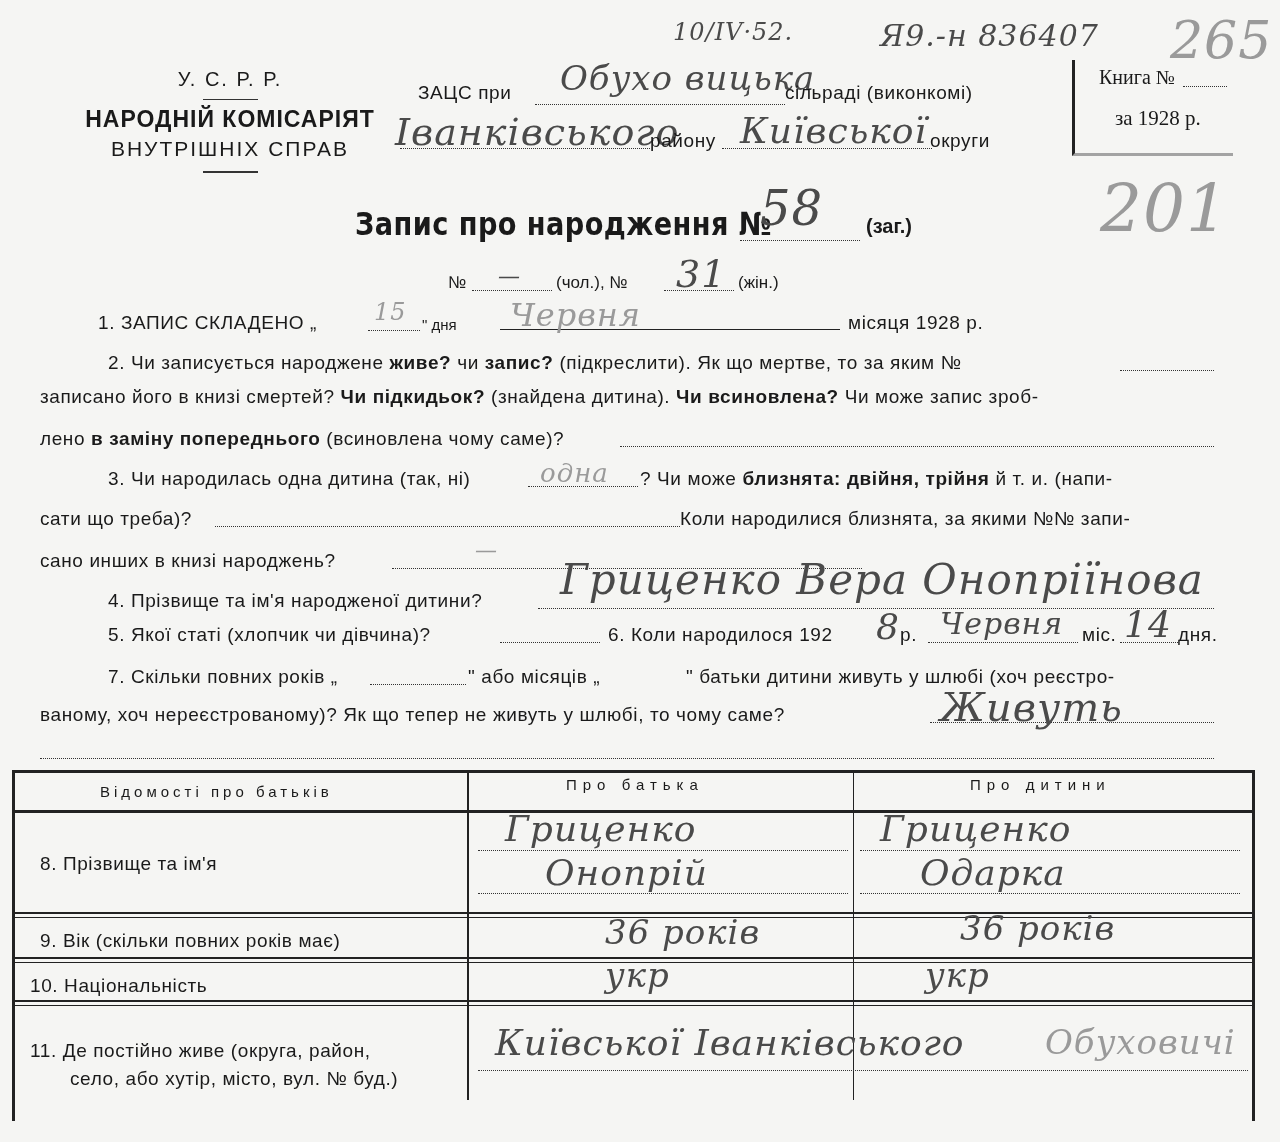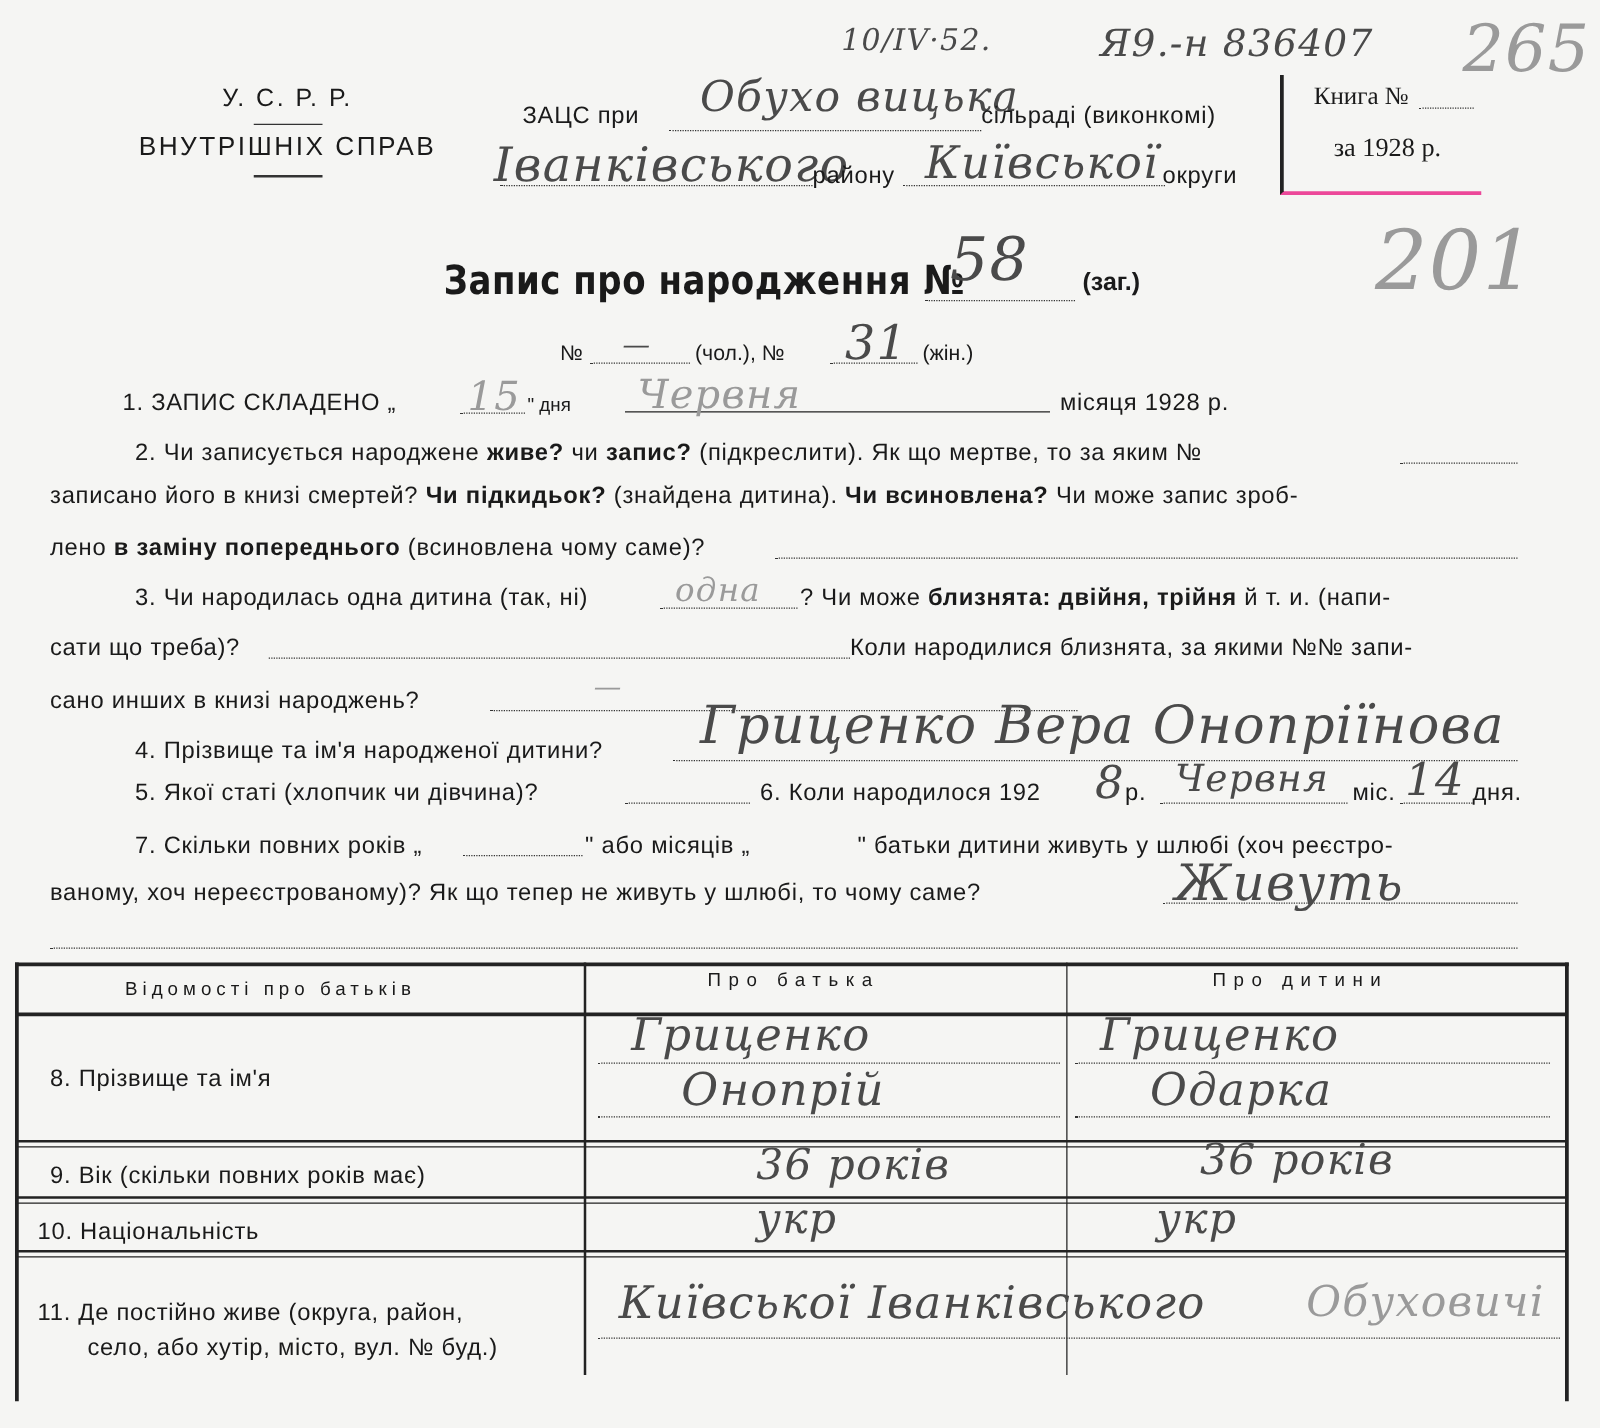"Книга №" .book-box { border-bottom: 3px solid #ec4899 -> 3px solid #a3a3a3; left: 1024px -> 1072px }
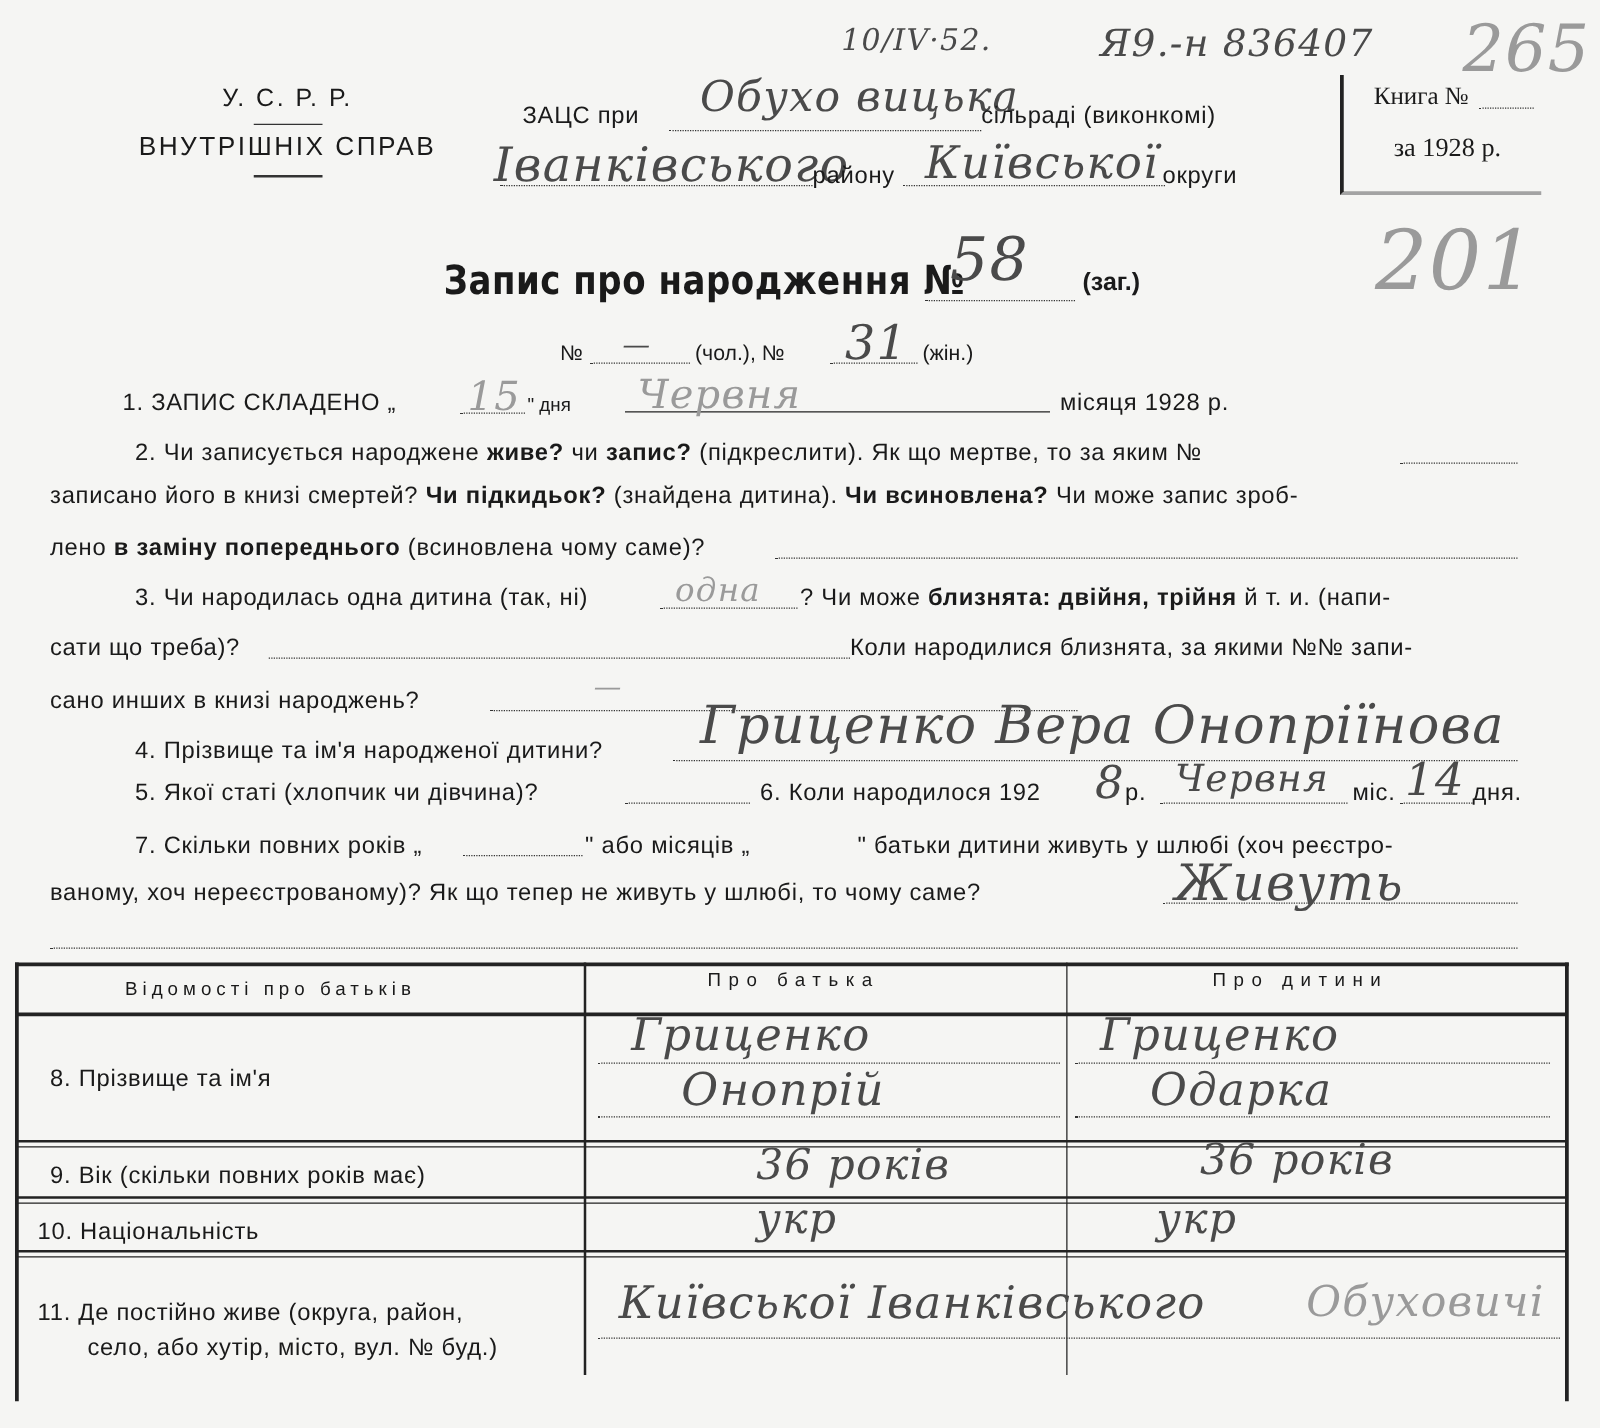"НАРОДНІЙ КОМІСАРІЯТ" div { html: none -> <div>НАРОДНІЙ КОМІСАРІЯТ</div> }
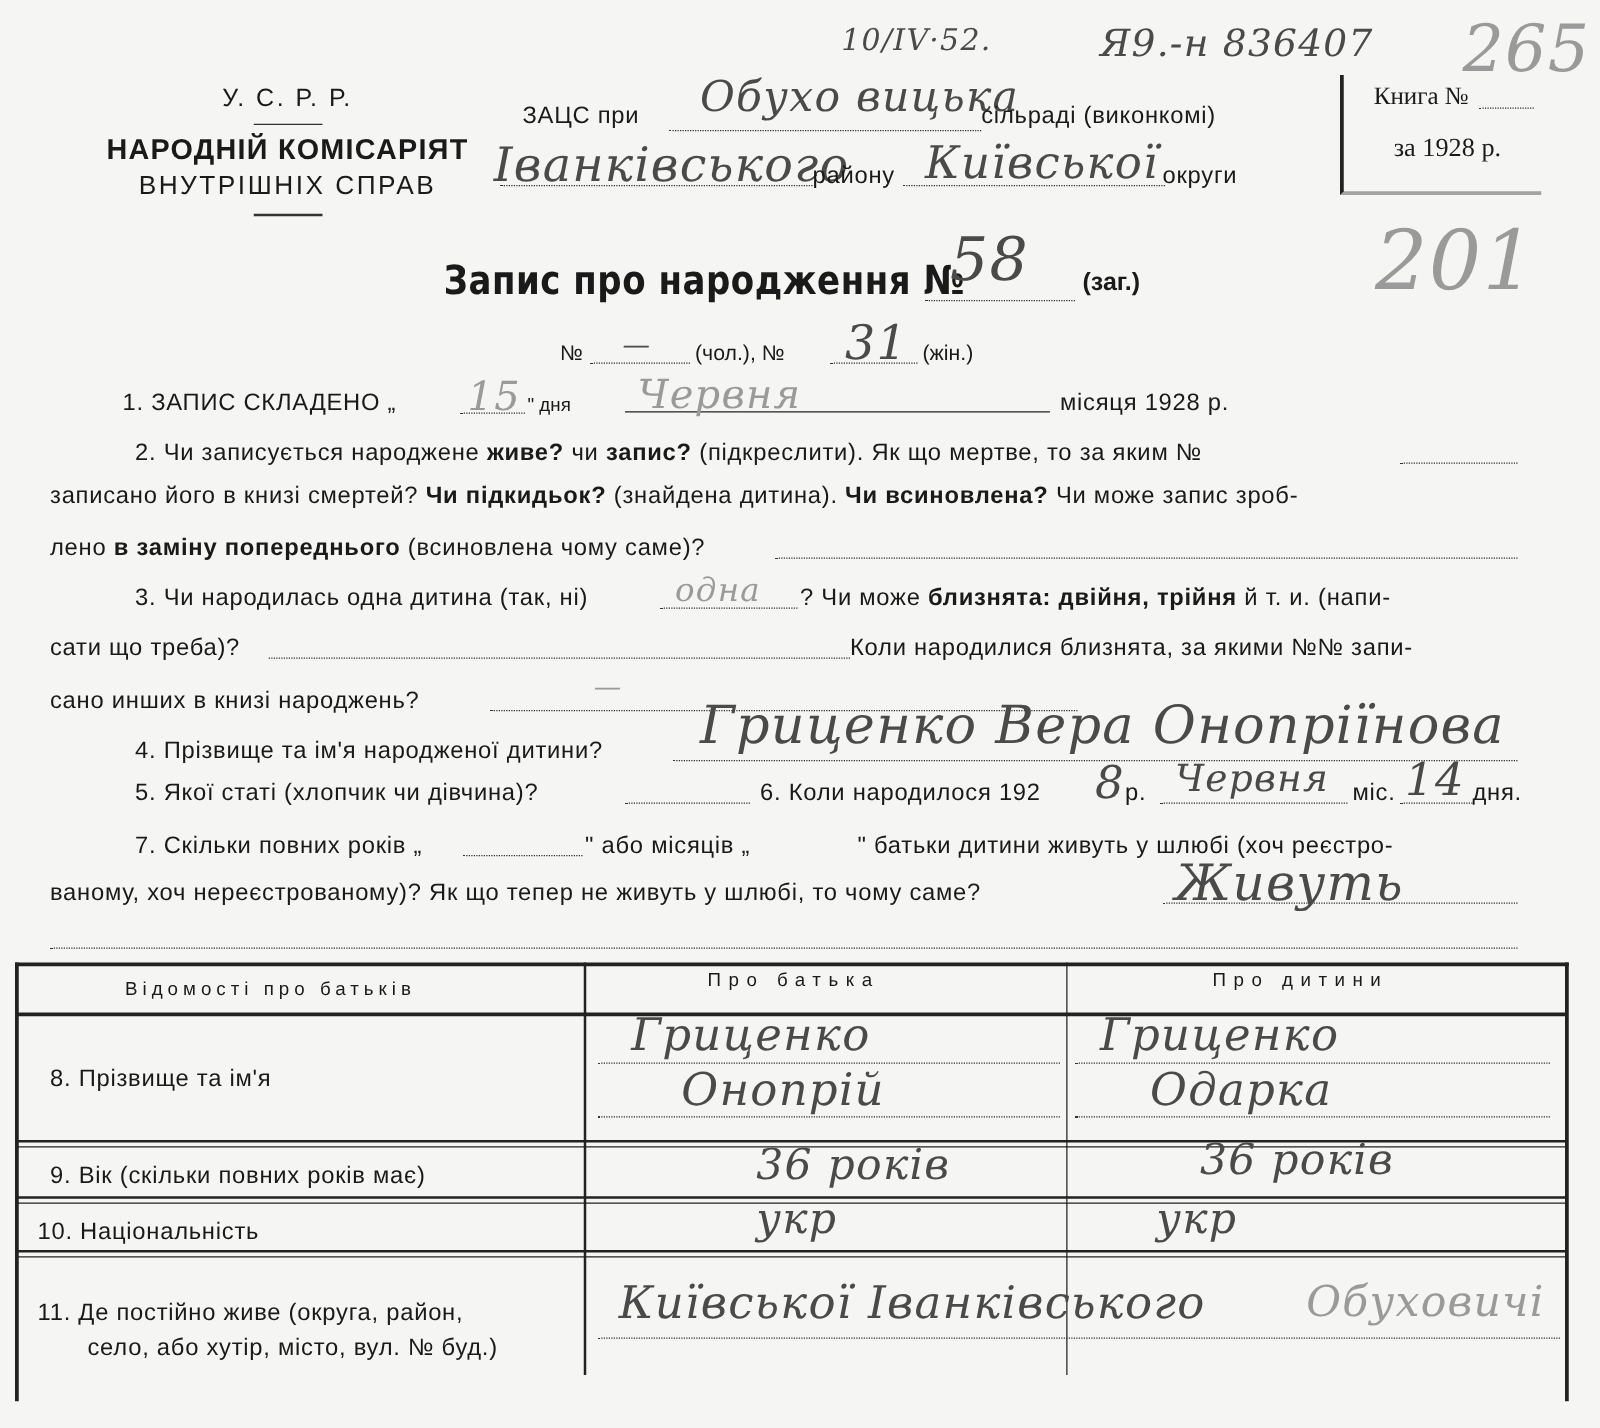"15" div.abs { font-size: 32px -> 24px }
